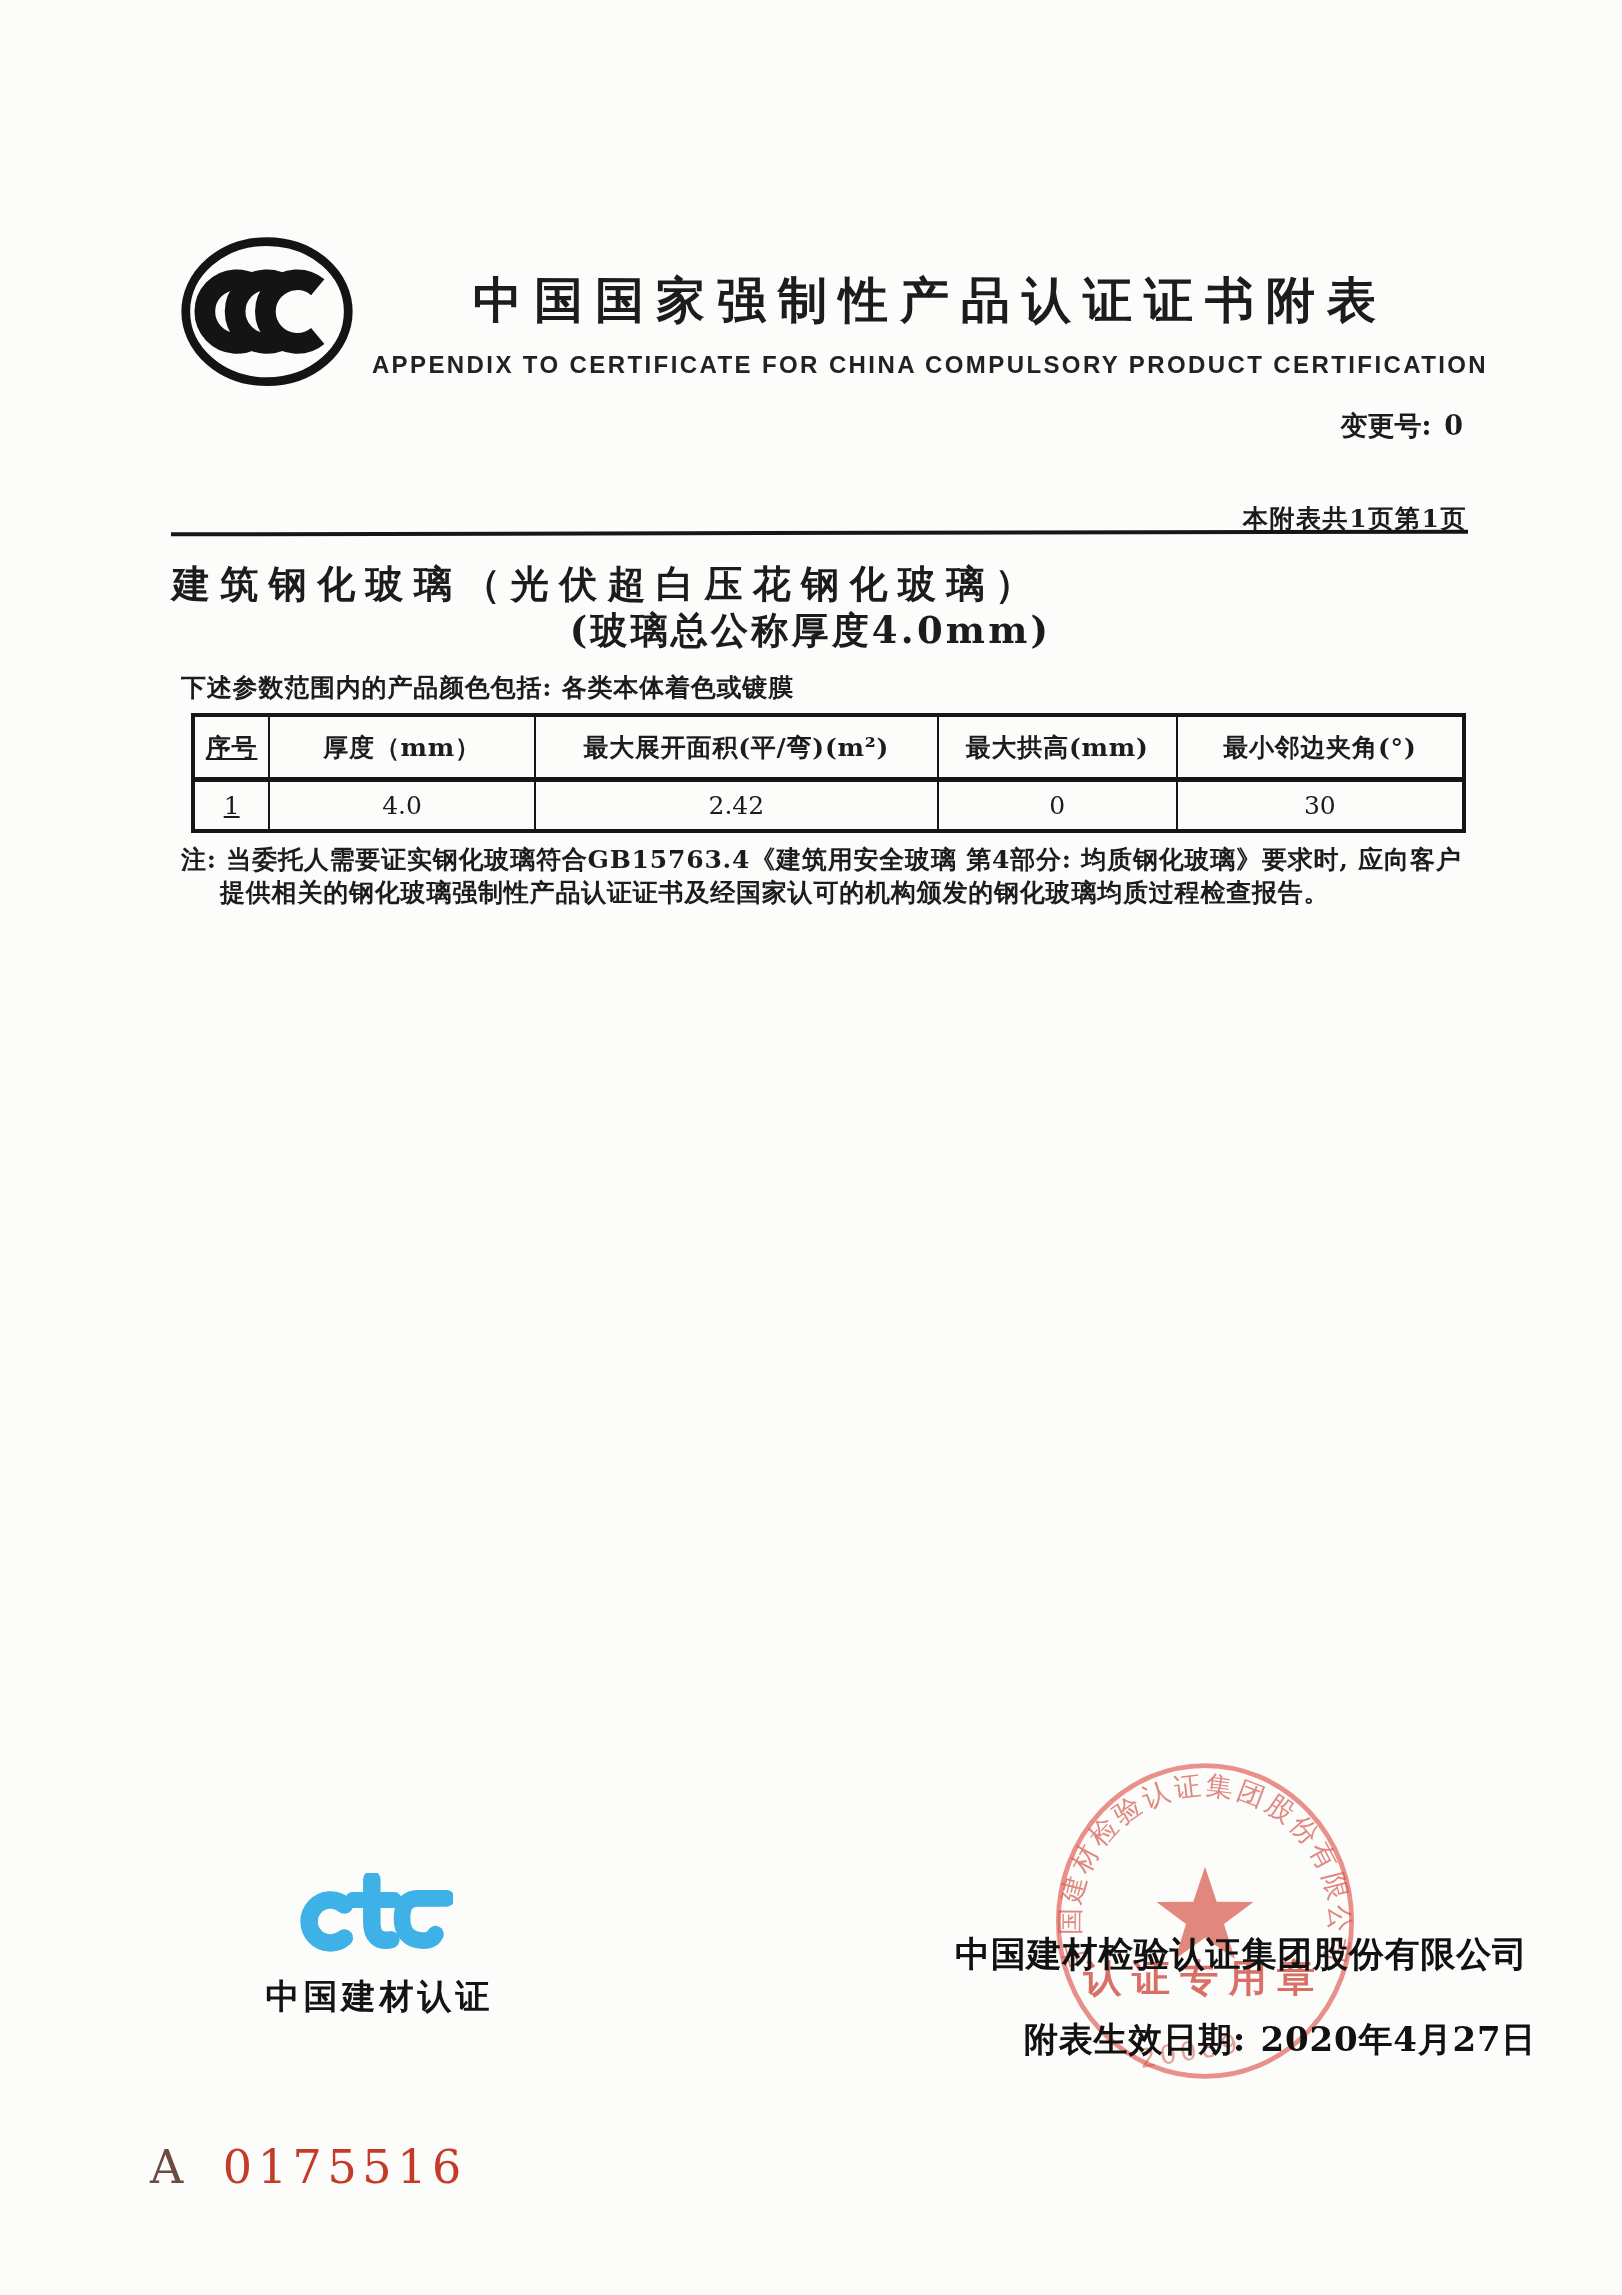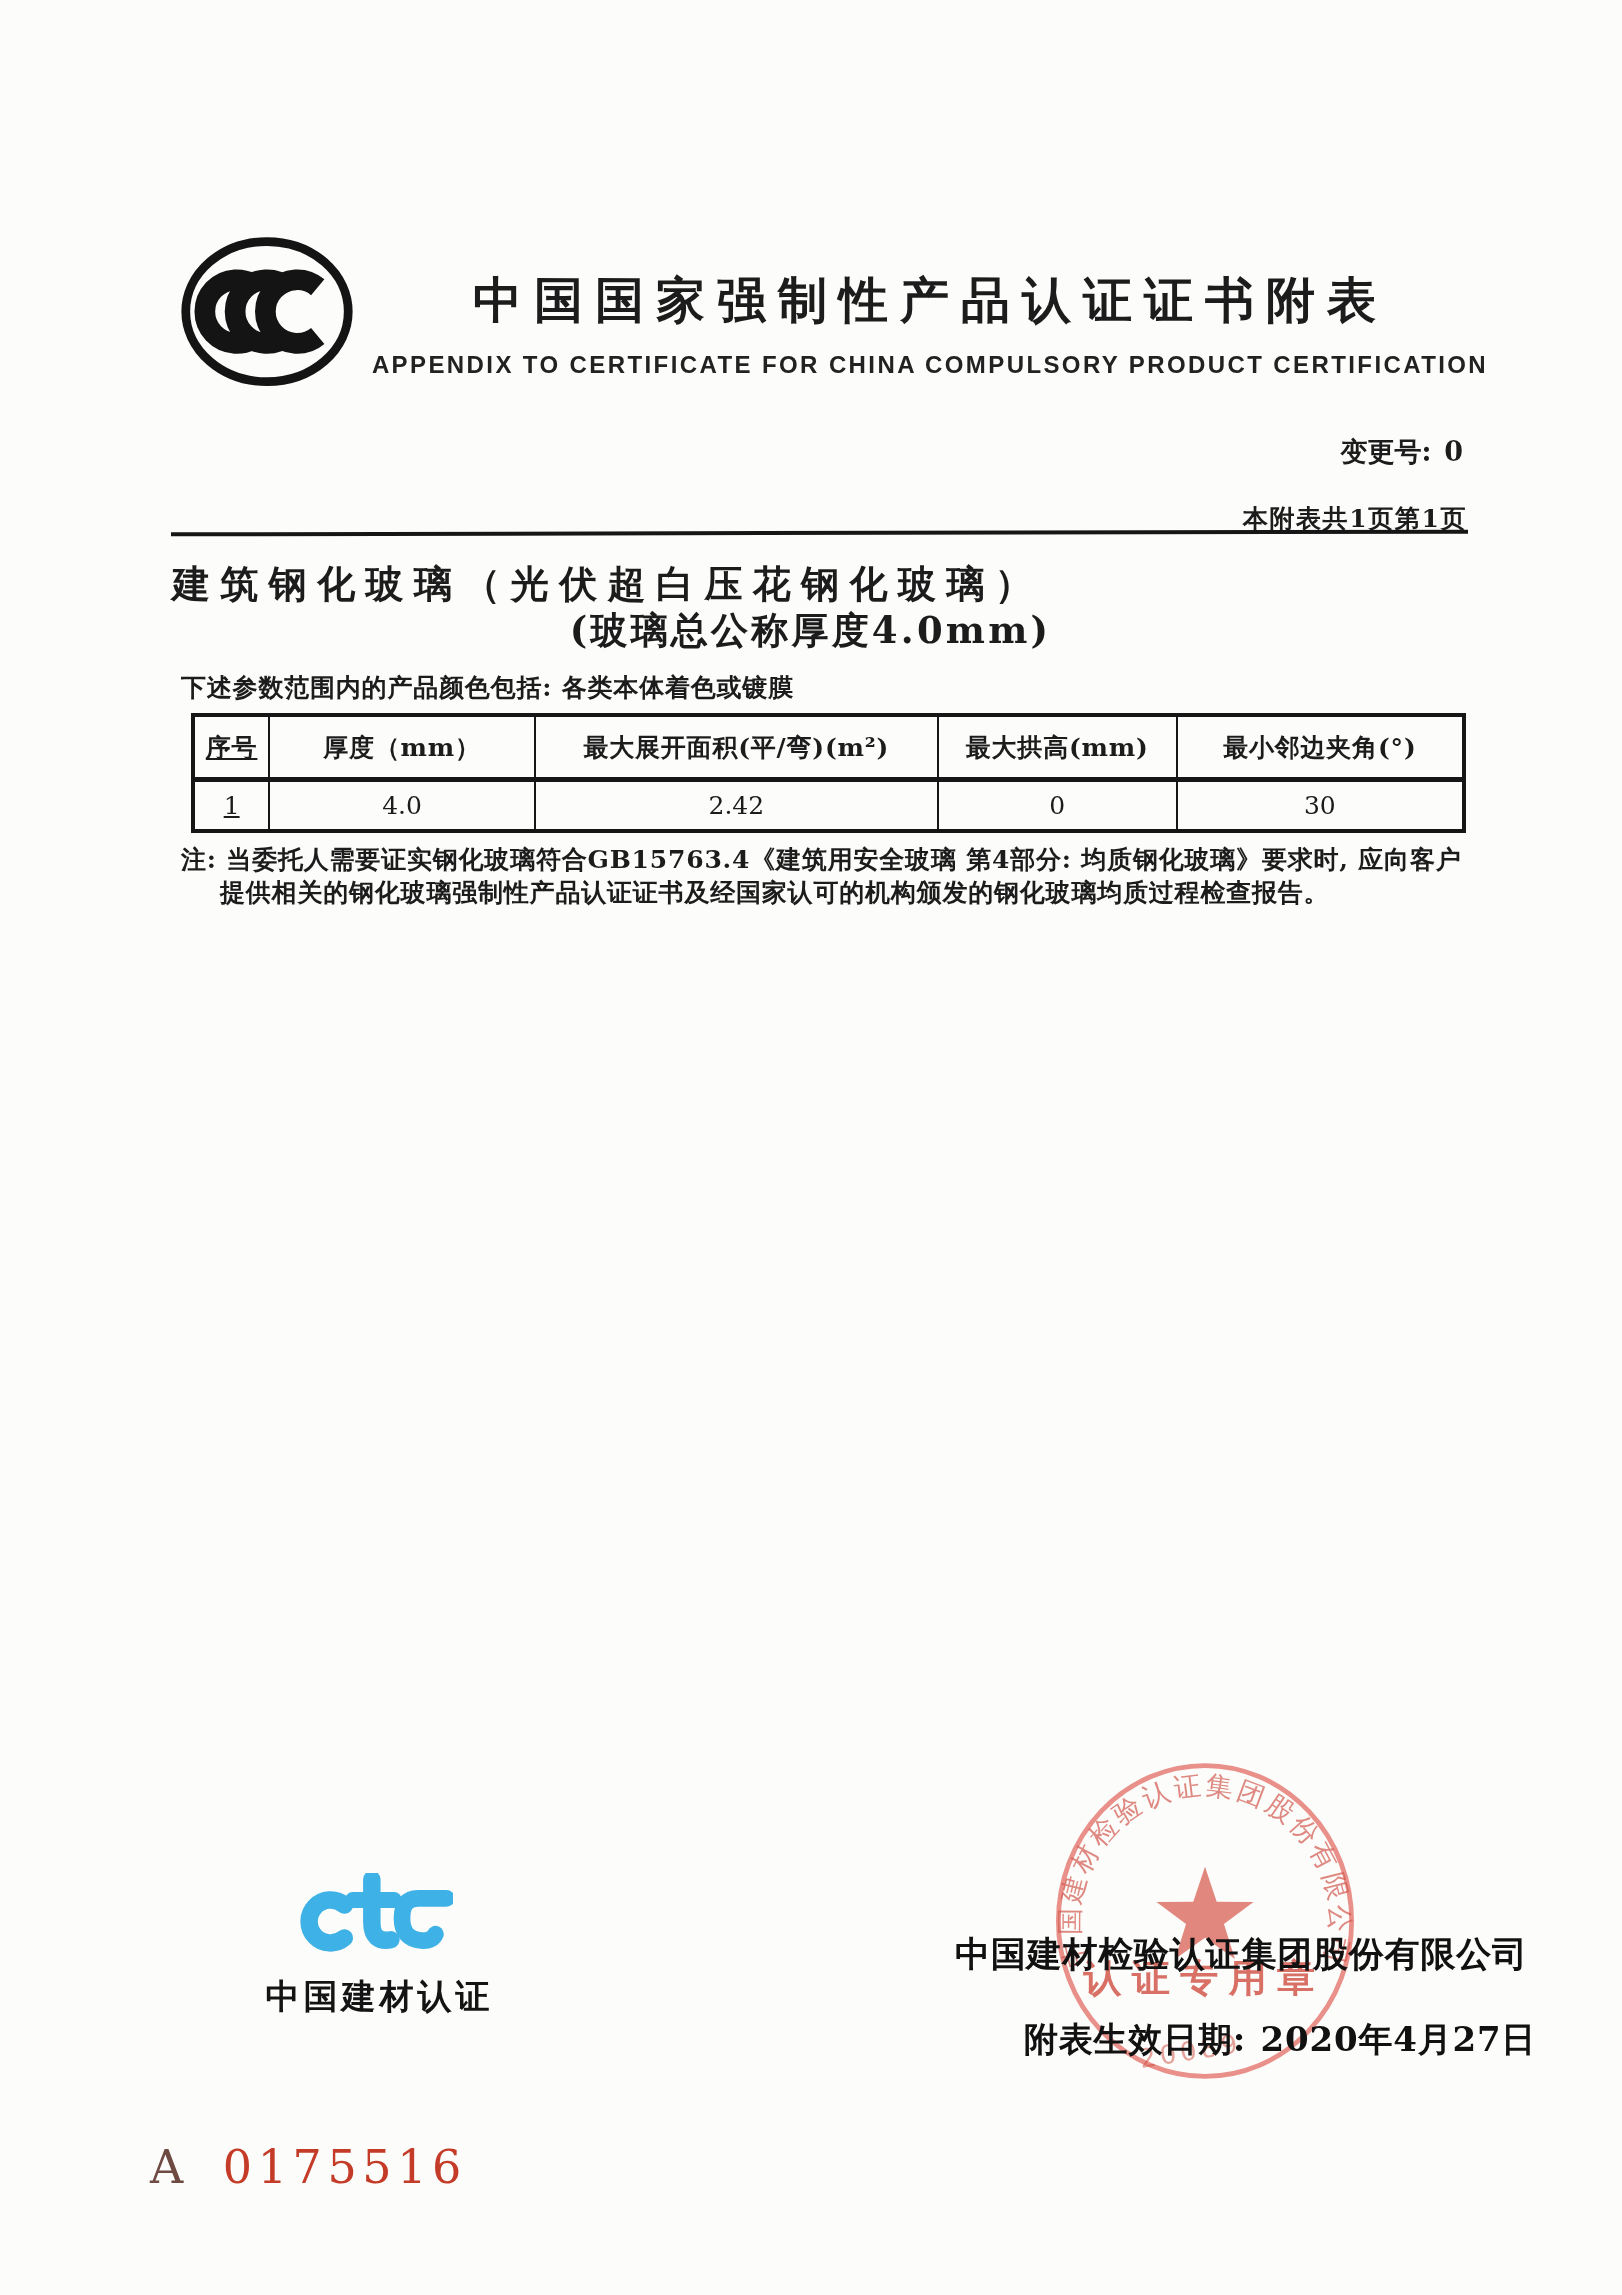"变更号: 0" .change-line { top: 434px -> 408px }
